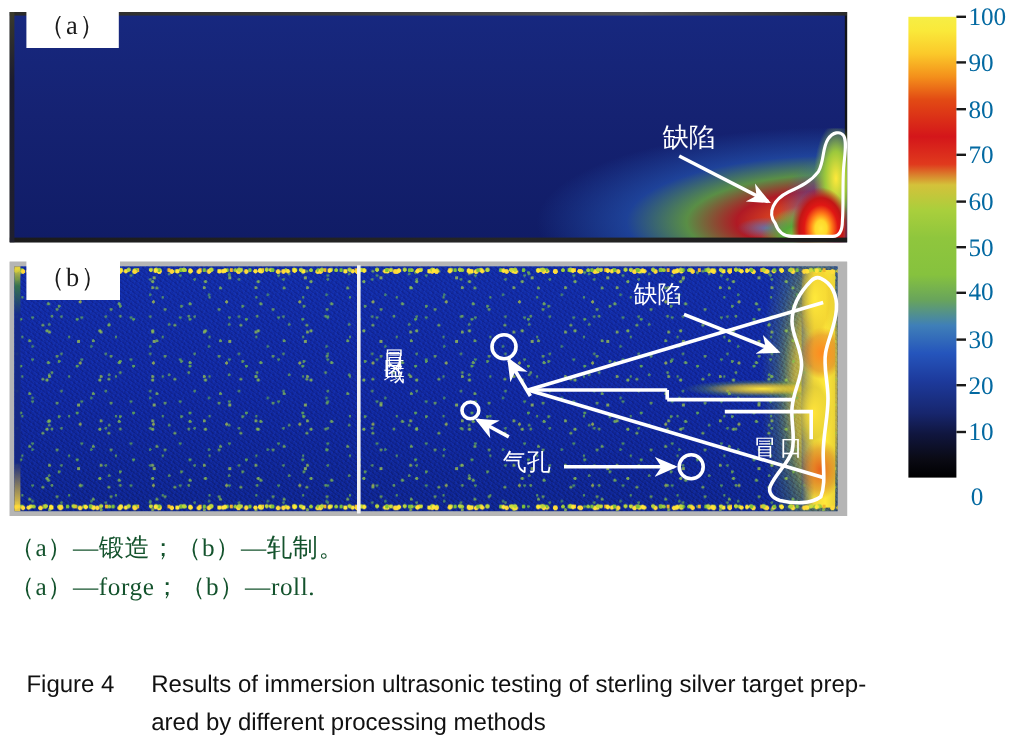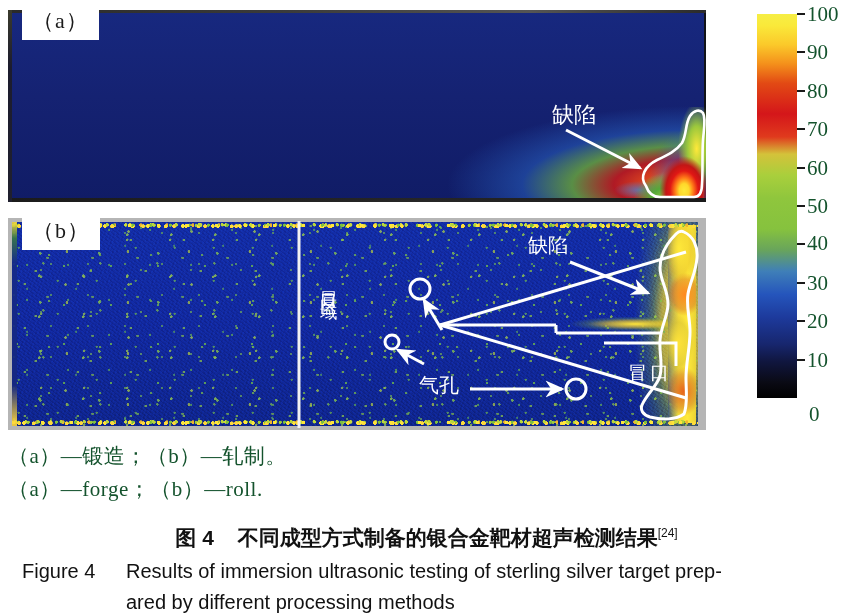"100" .cb-label { color: #14532d -> #0369a1 }
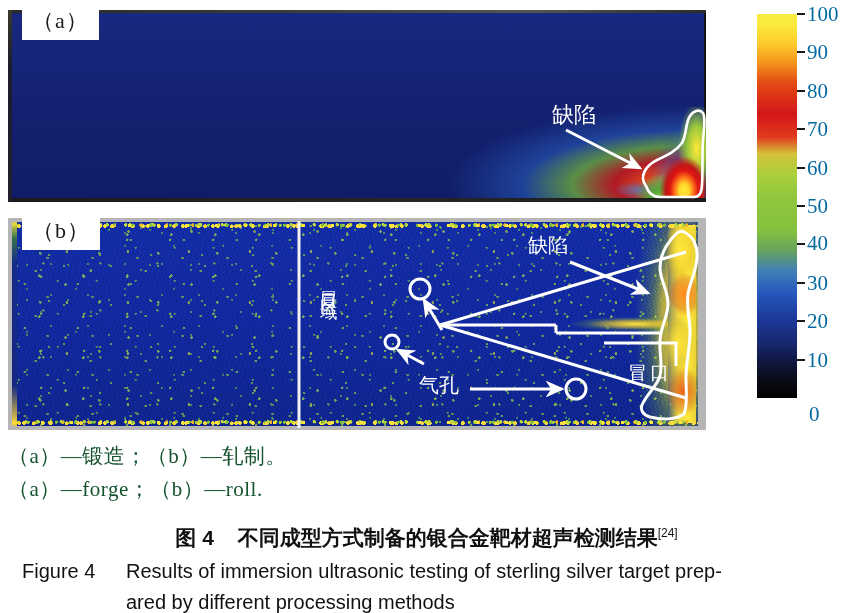"图 4 不同成型方式制备的银合金靶材超声检测结果[24]" div { html: <div> <span>图 4</span> <span></span><span>不同成型方式制备的银合金靶材超声检测结果</span><span>[24]</span> </div> -> none }
